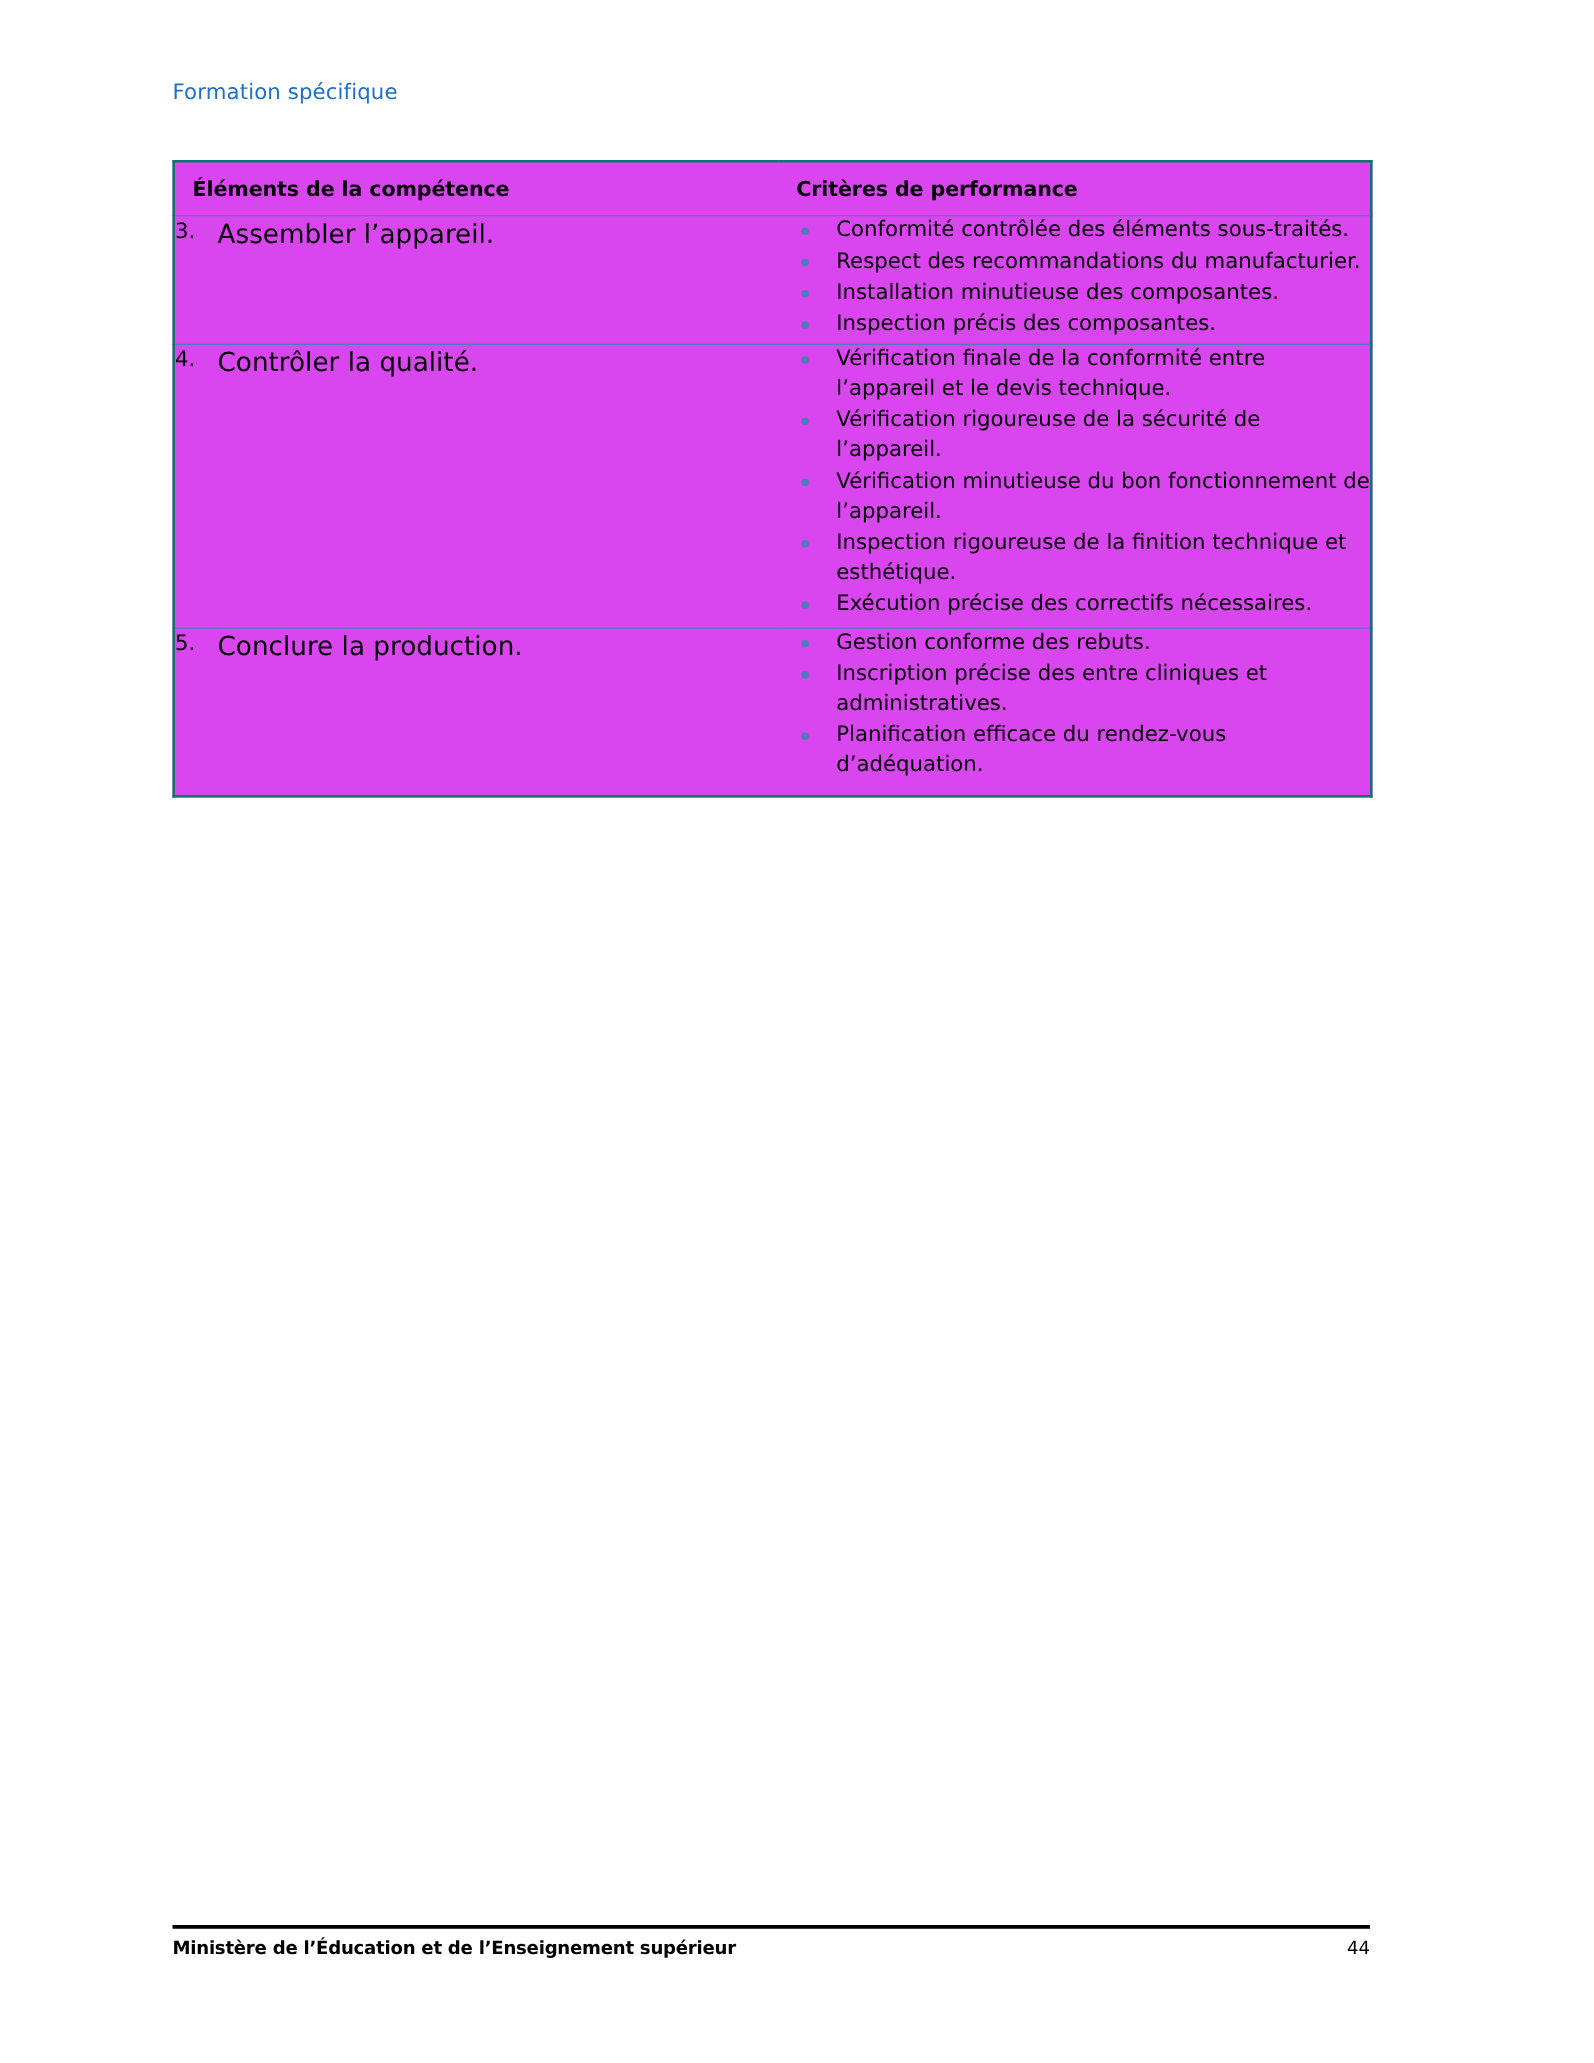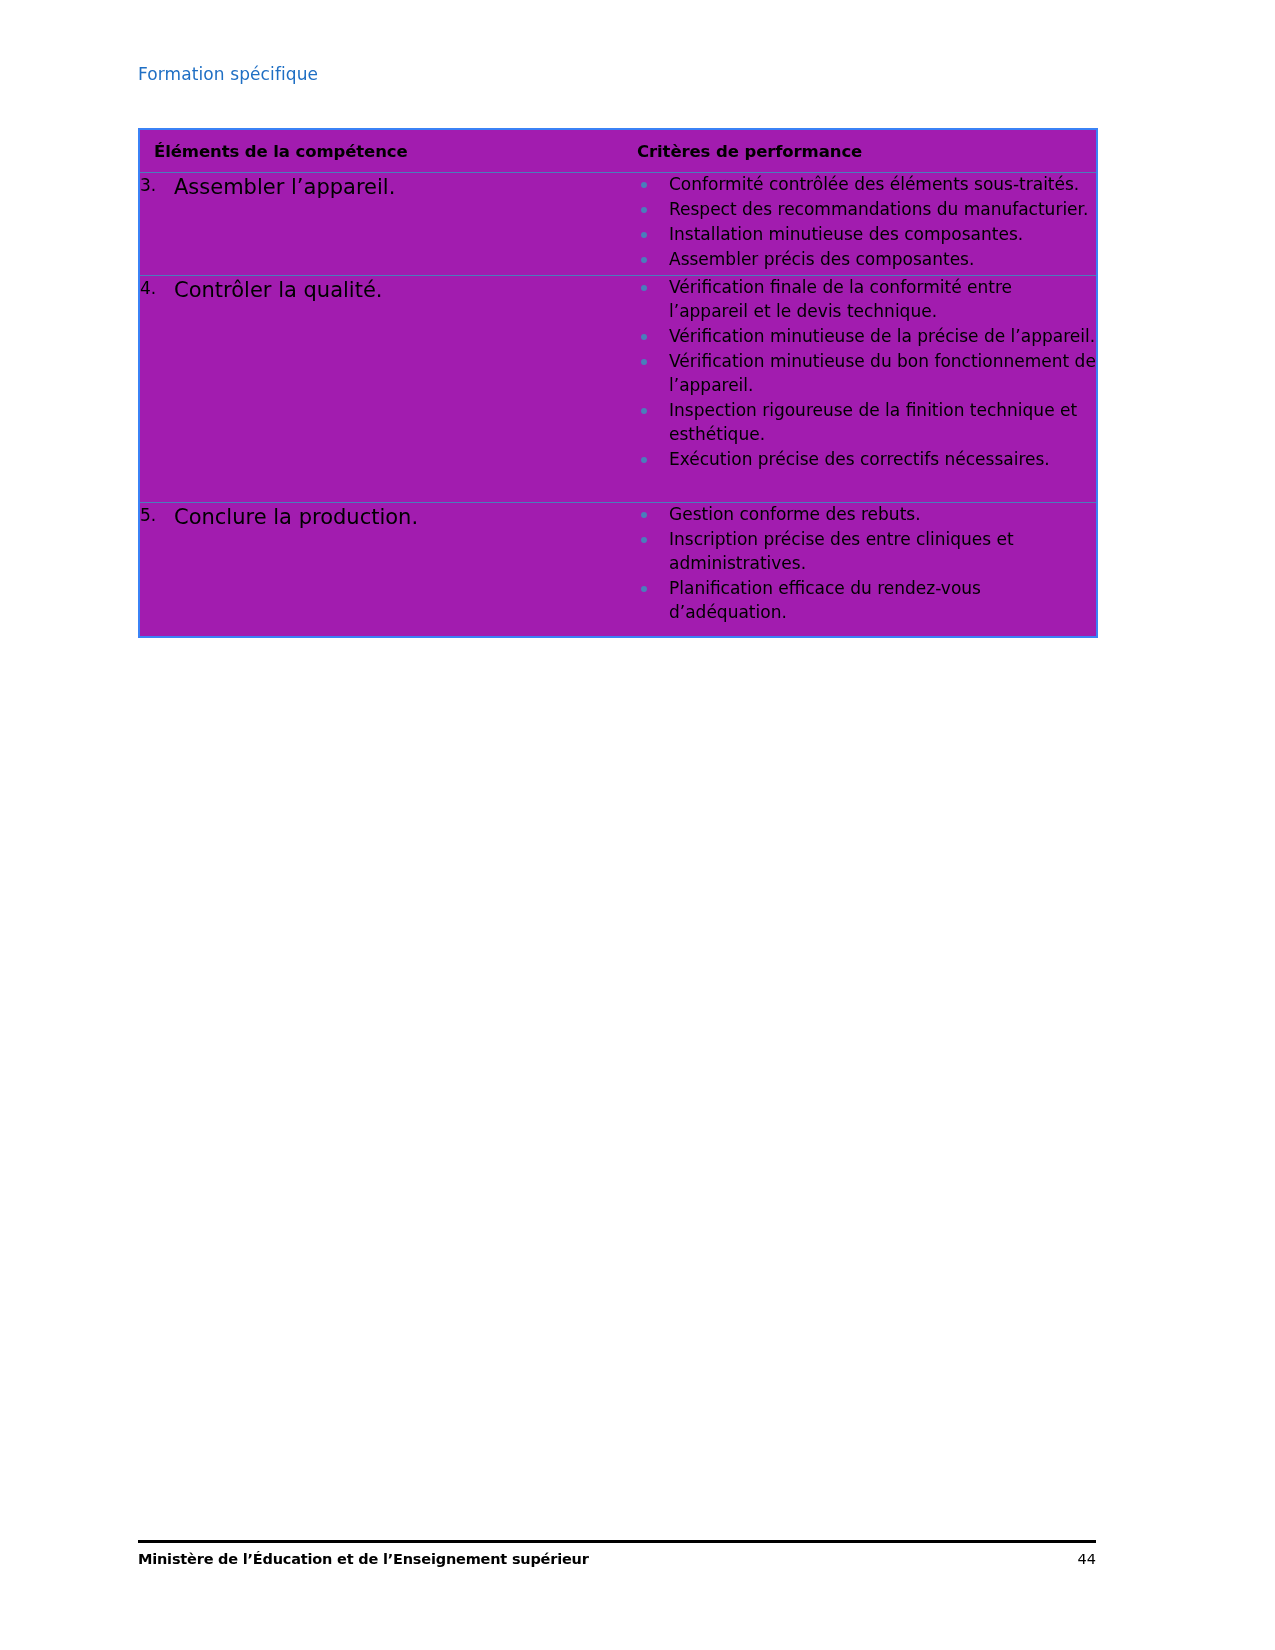"Éléments de la compétence" .comp-table { background: #a21caf -> #d946ef; border: 2px solid #3b82f6 -> 2px solid #0f766e }
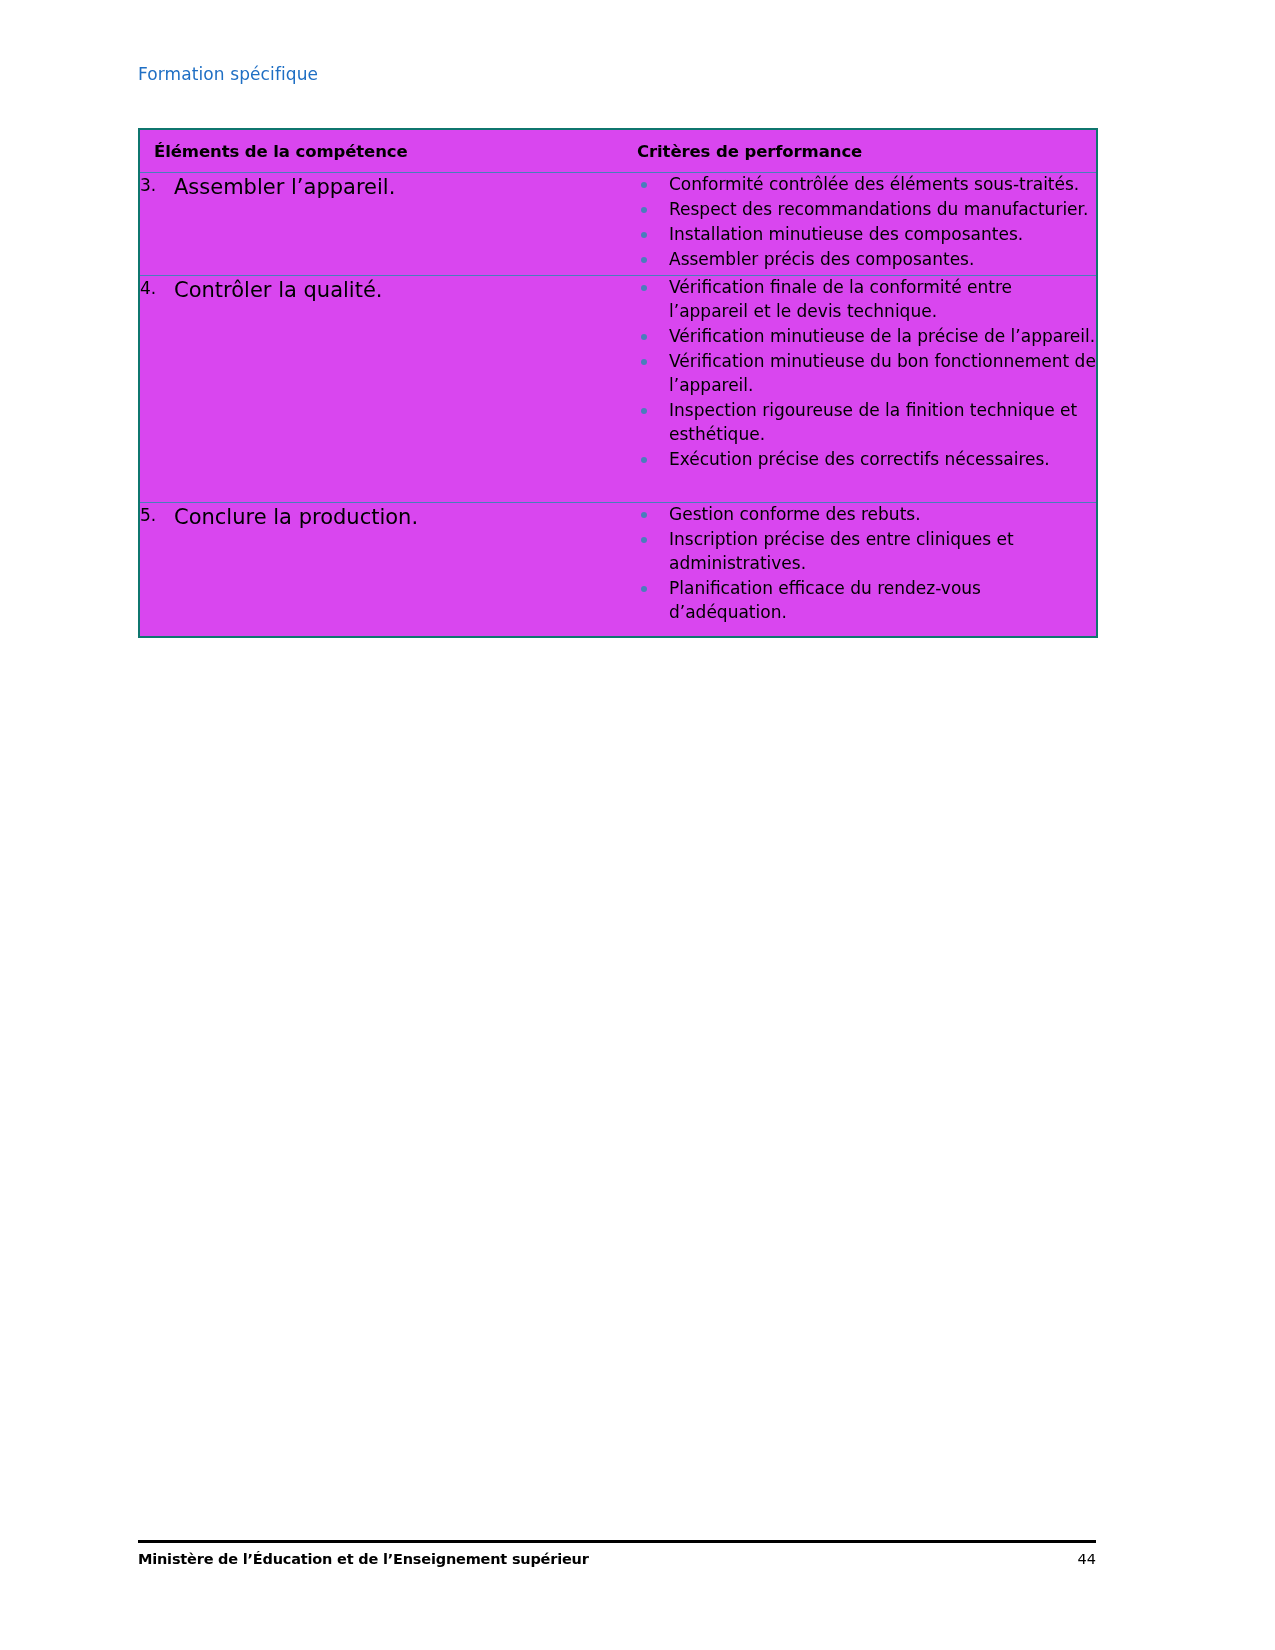"Assembler précis des composantes." span { text: Assembler -> Inspection }
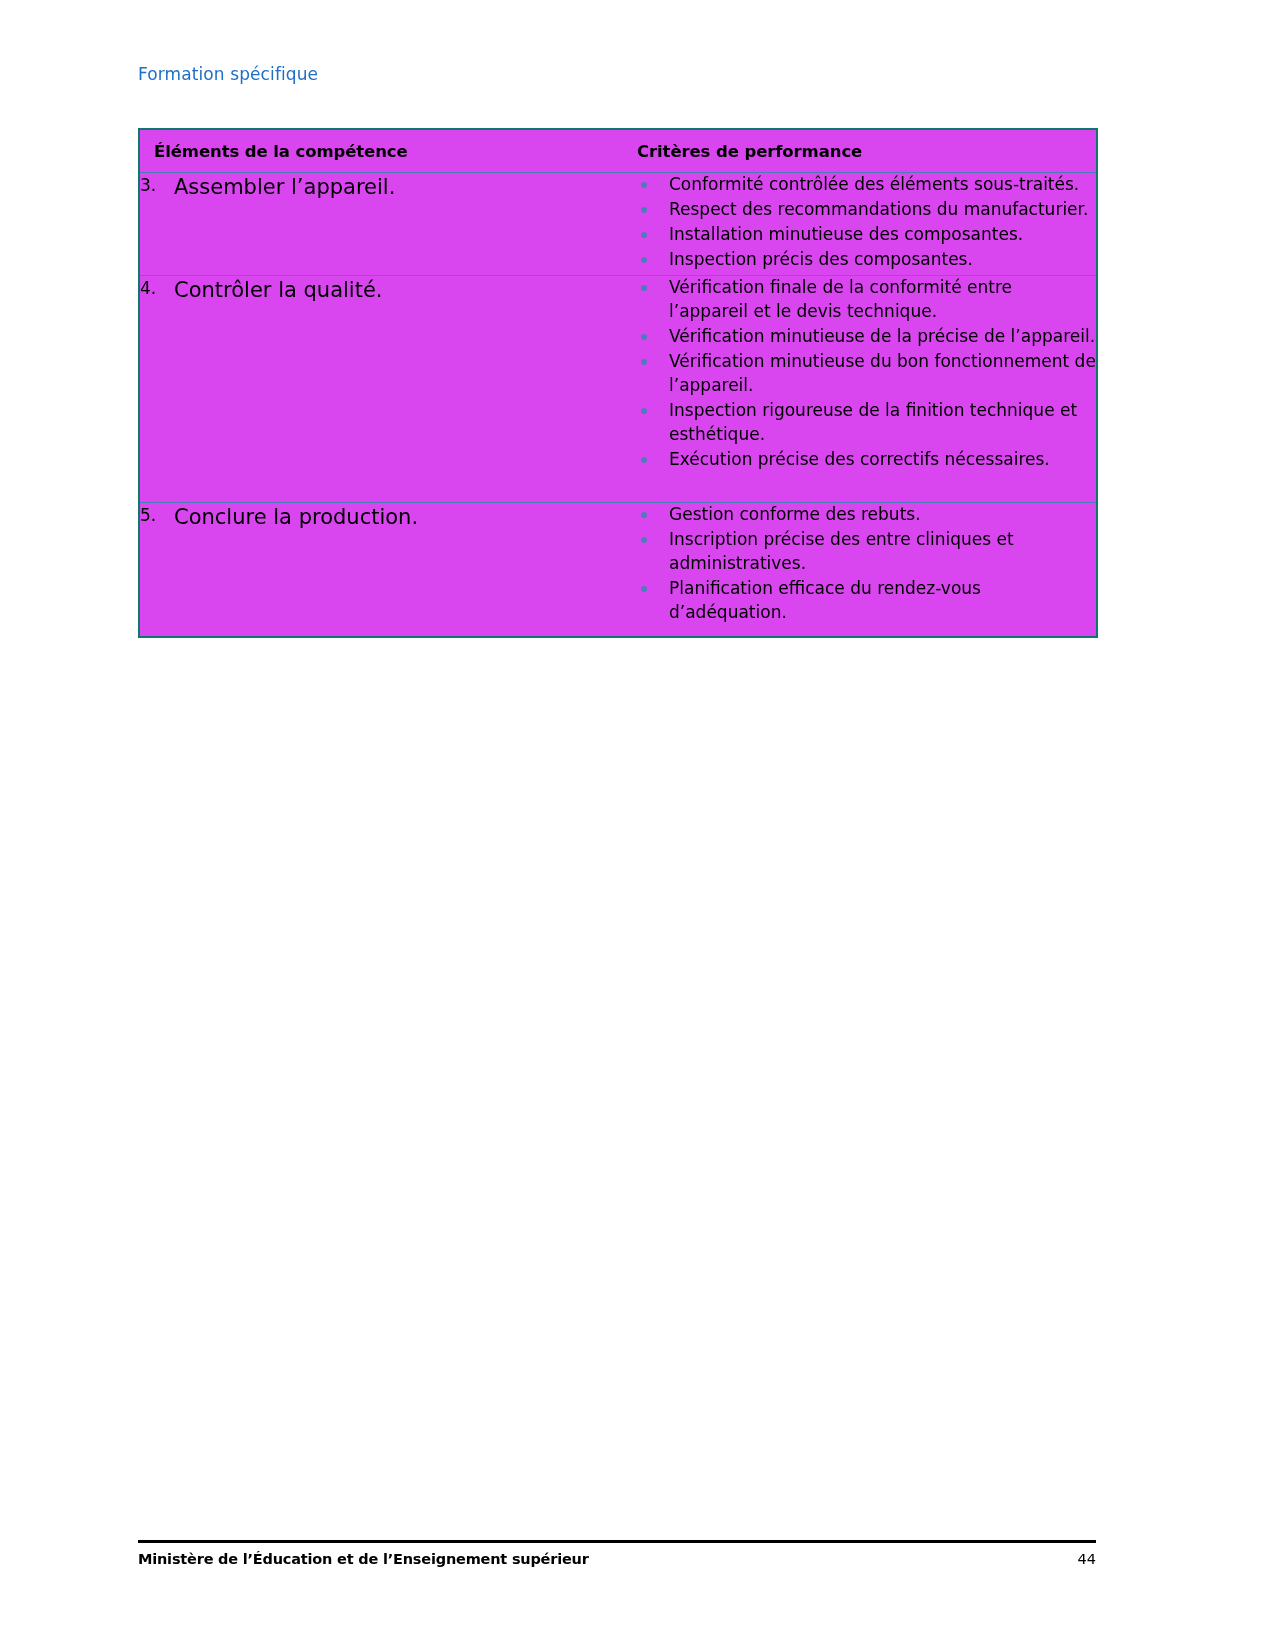"Vérification minutieuse de la précise" span { text: minutieuse de la précise -> rigoureuse de la sécurité }
